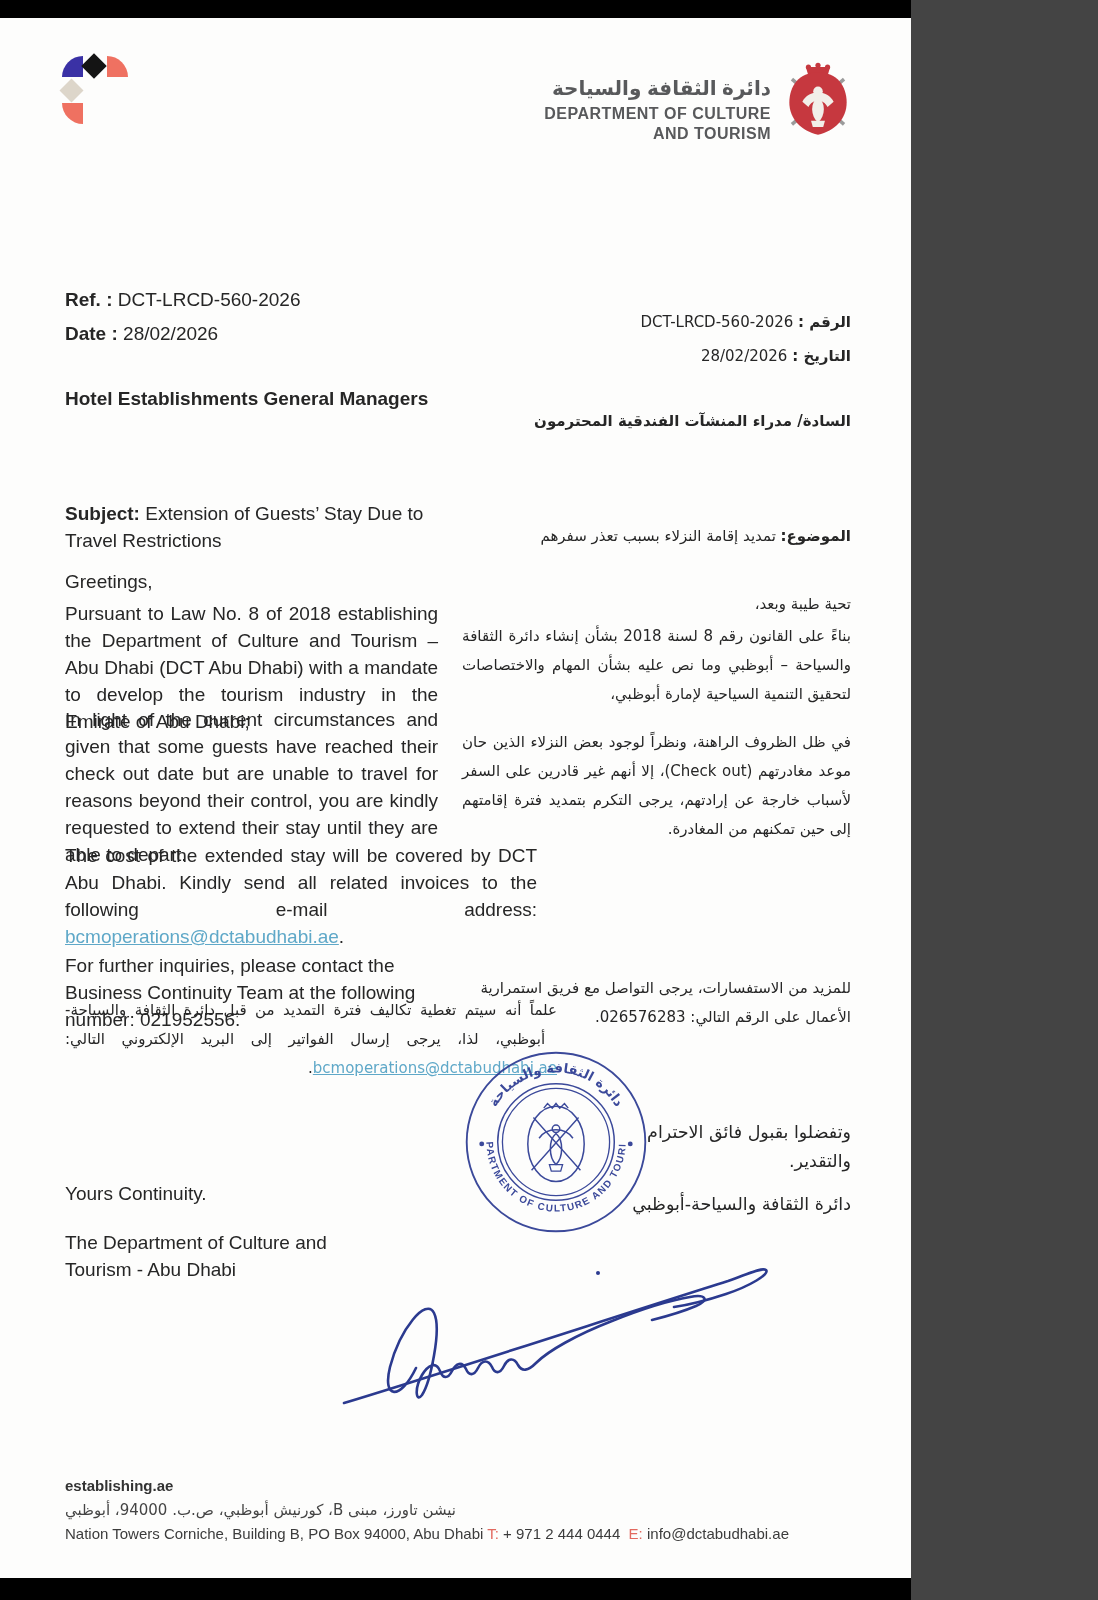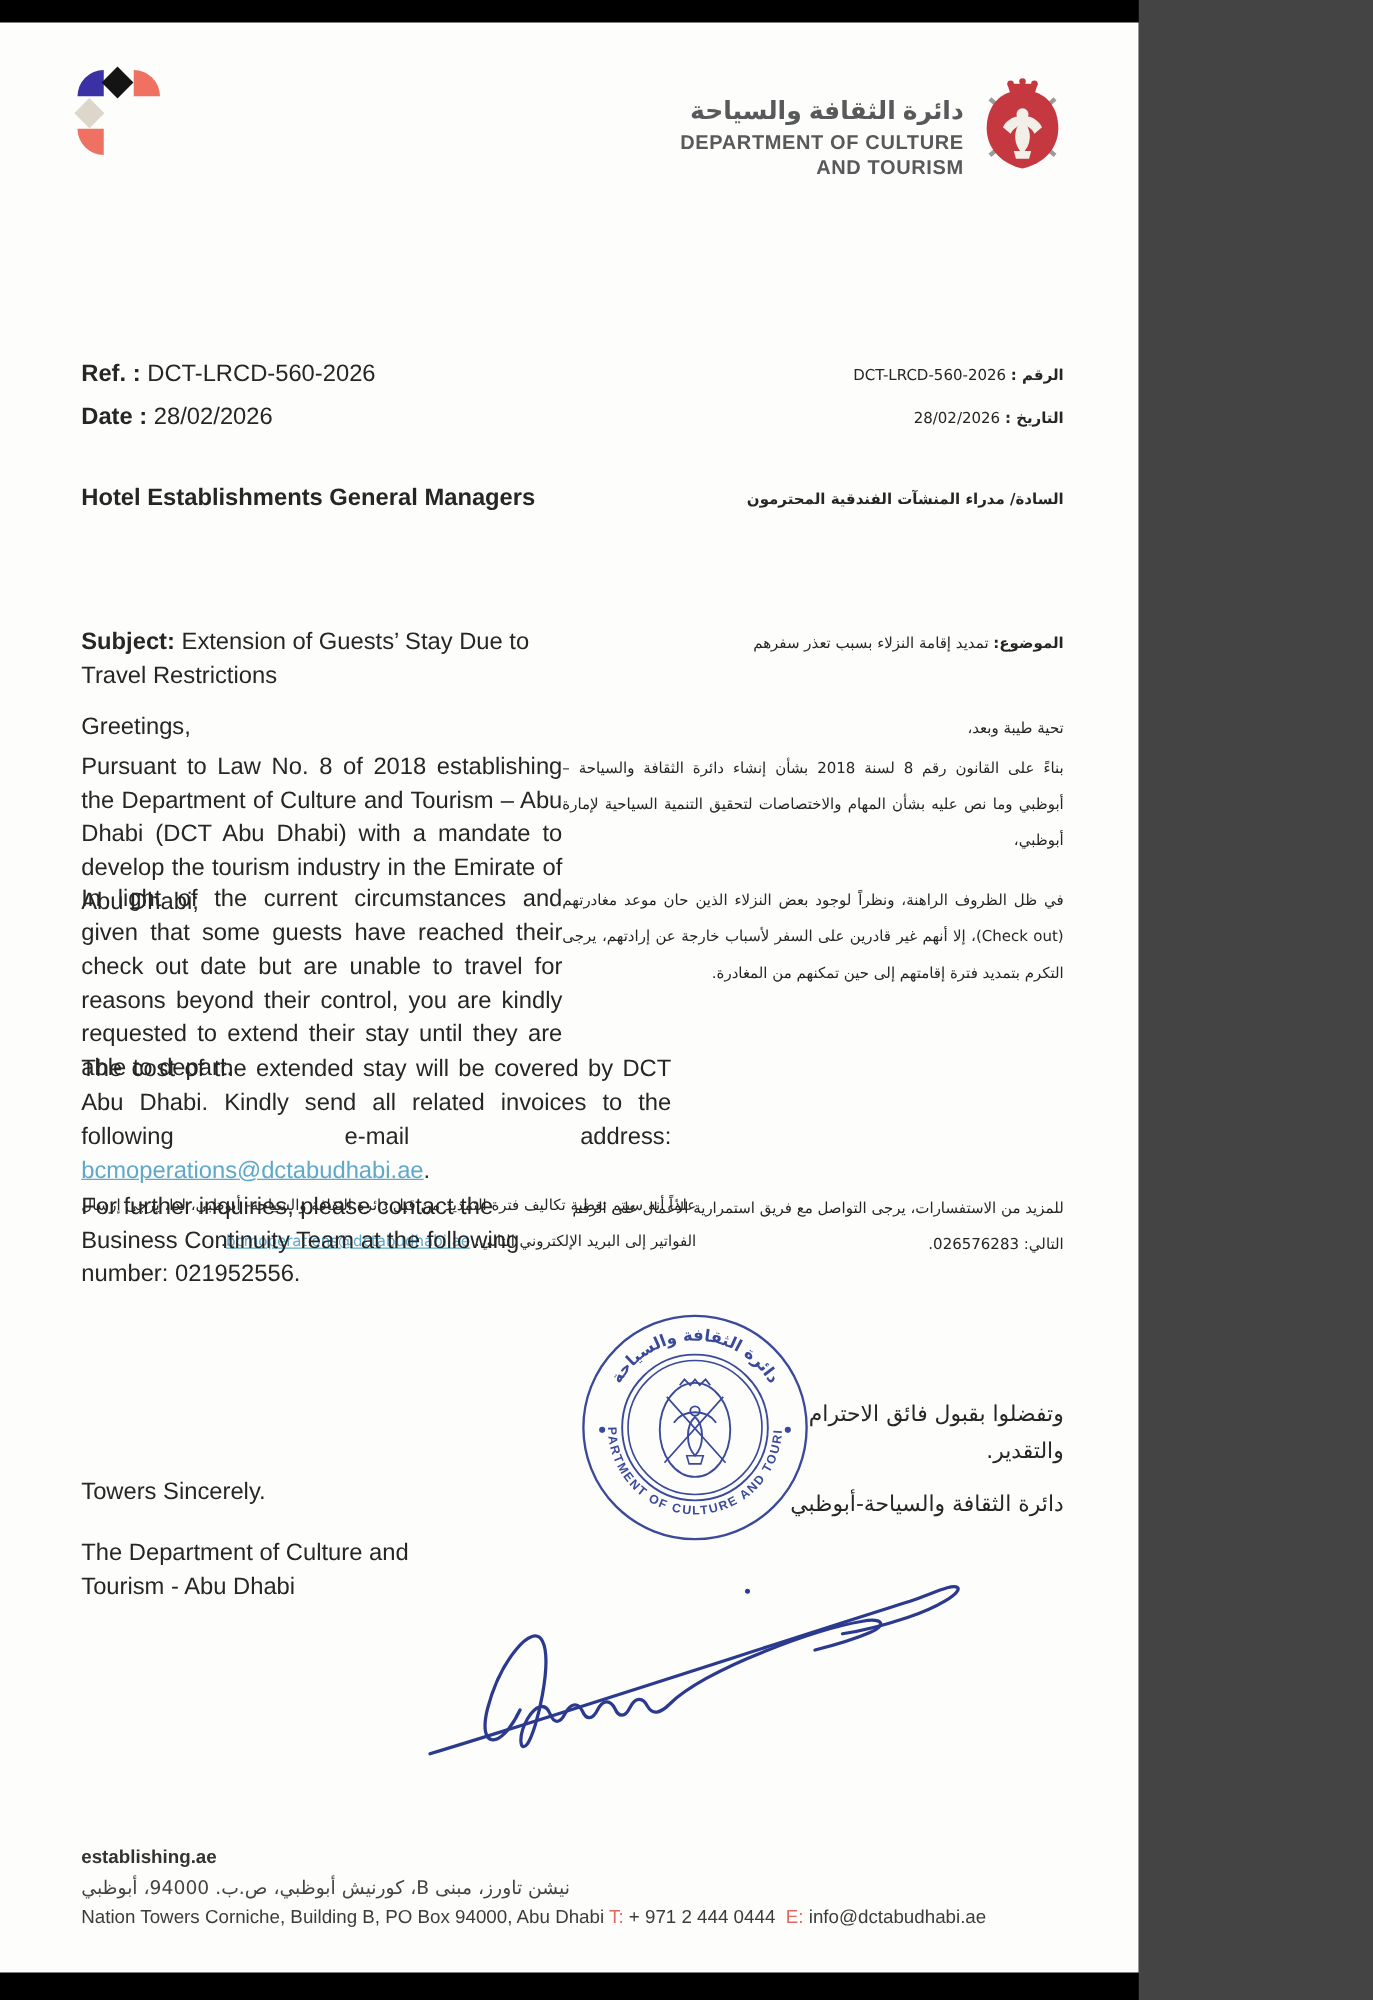"Ref. : DCT-LRCD-560-2026" .row { gap: none -> 24px }
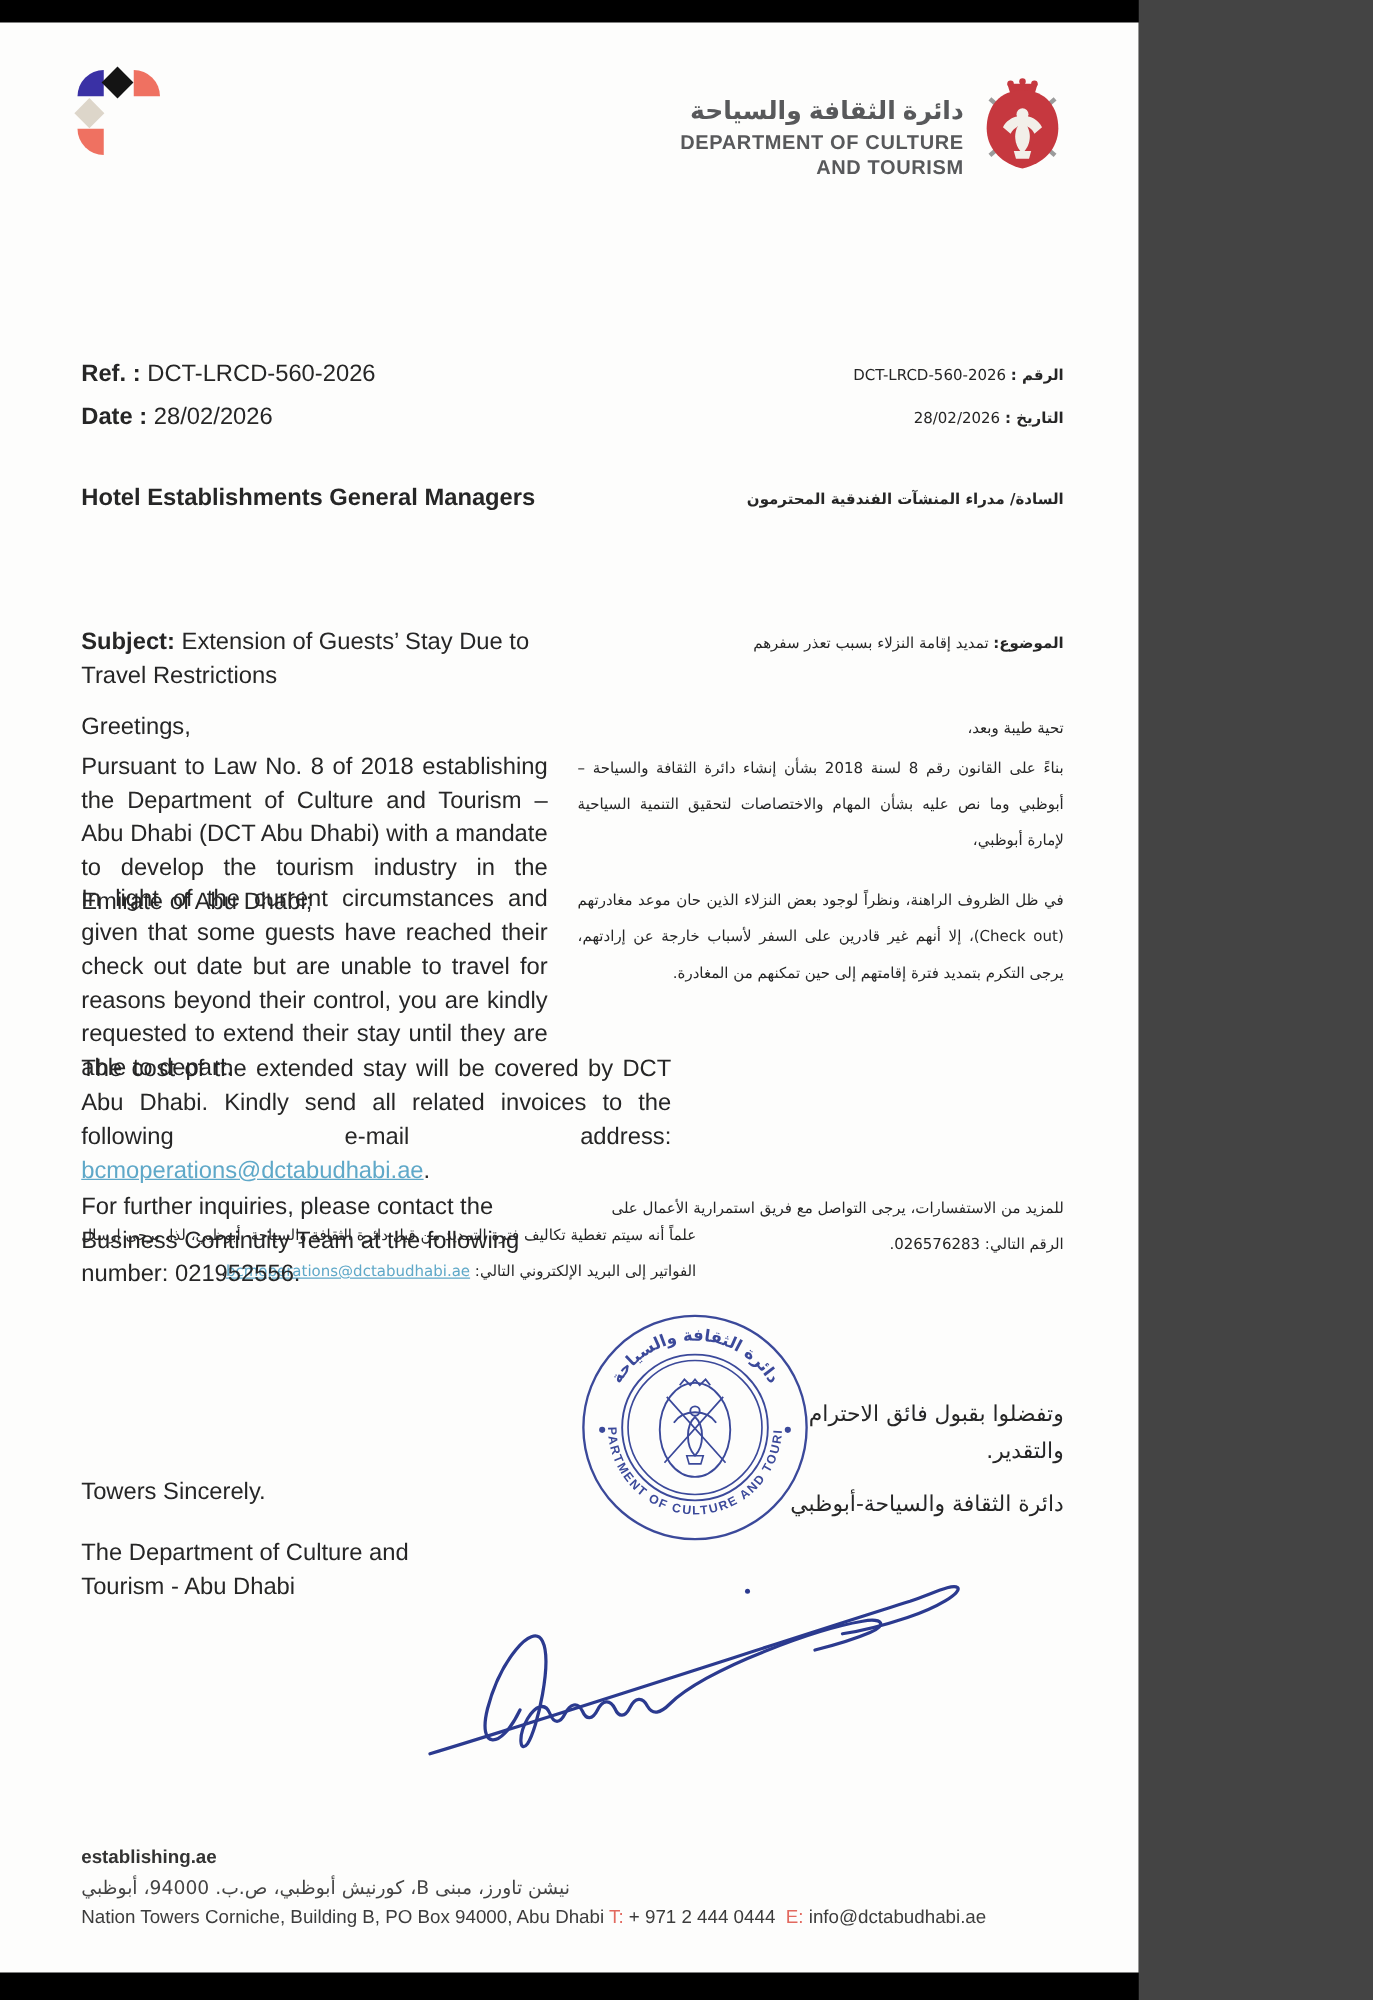"الرقم : DCT-LRCD-560-2026" .col-ar { font-size: 12px -> 15px; margin-top: none -> 22px }
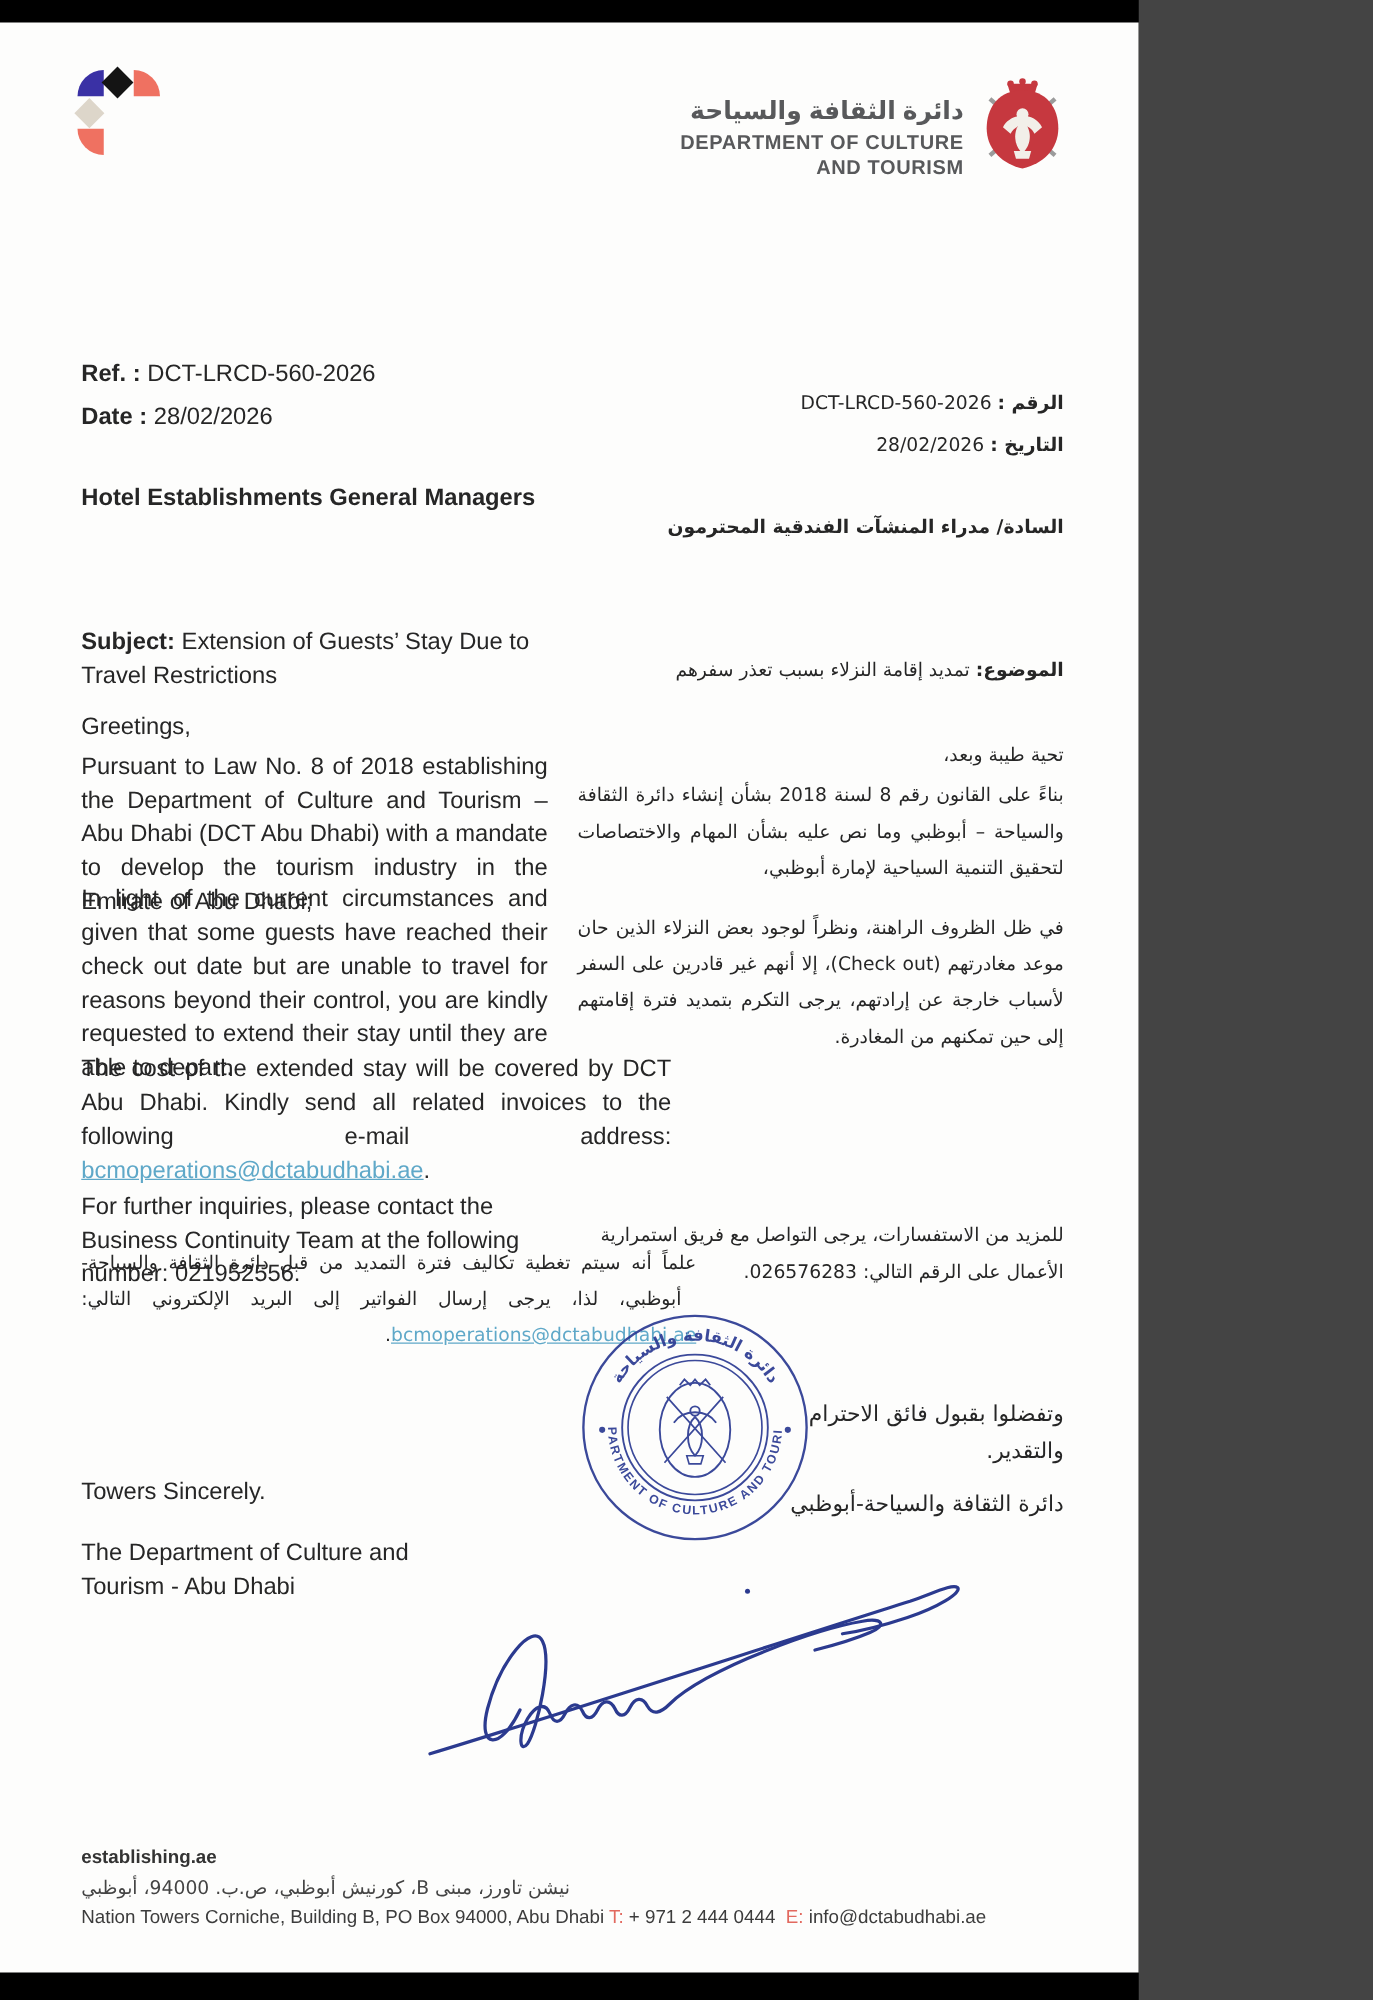"Towers Sincerely." div { text: Towers Sincerely -> Yours Continuity }
